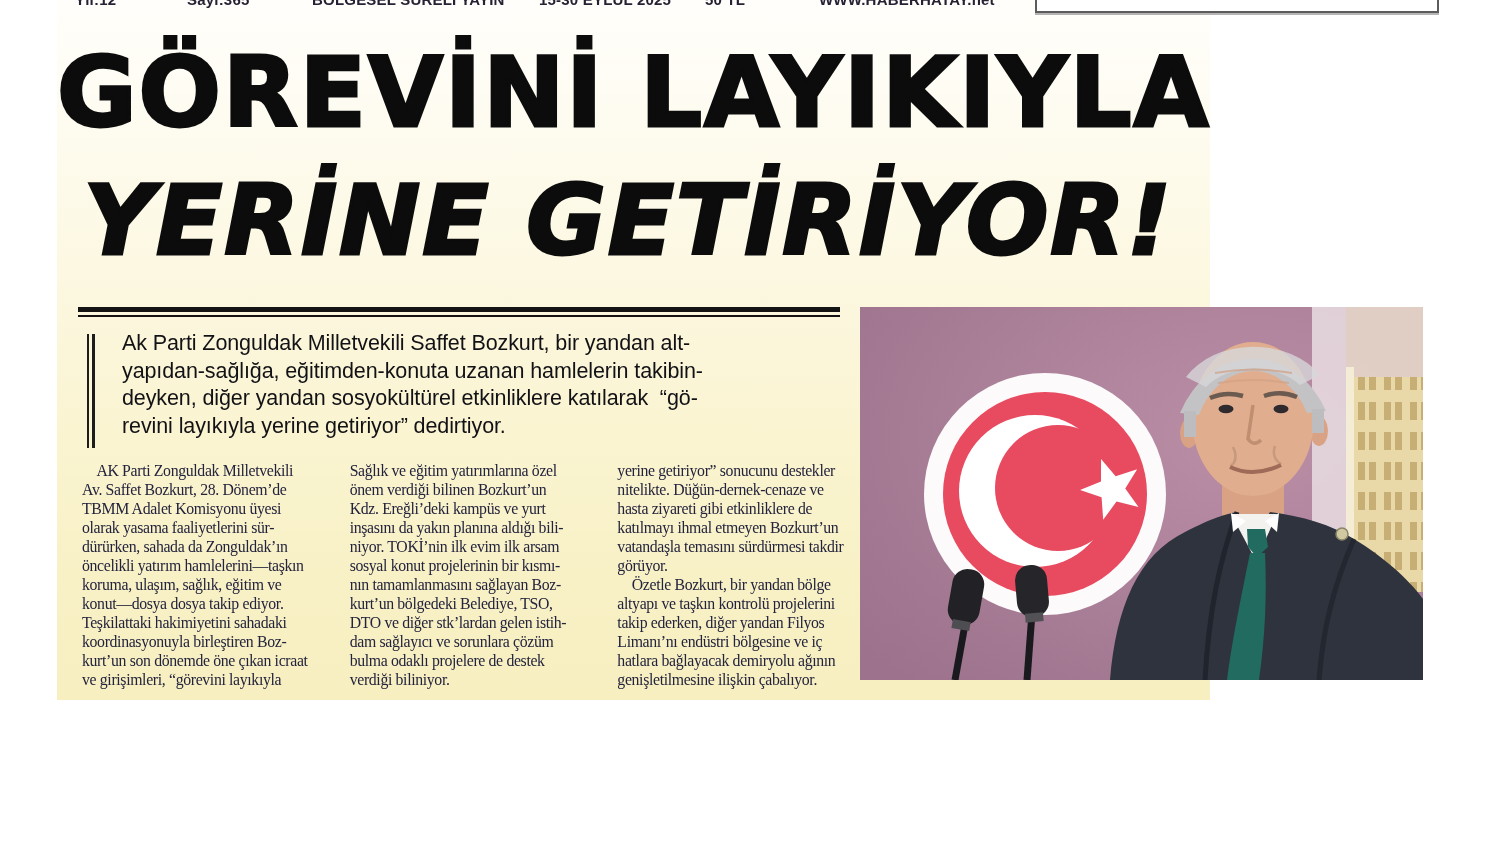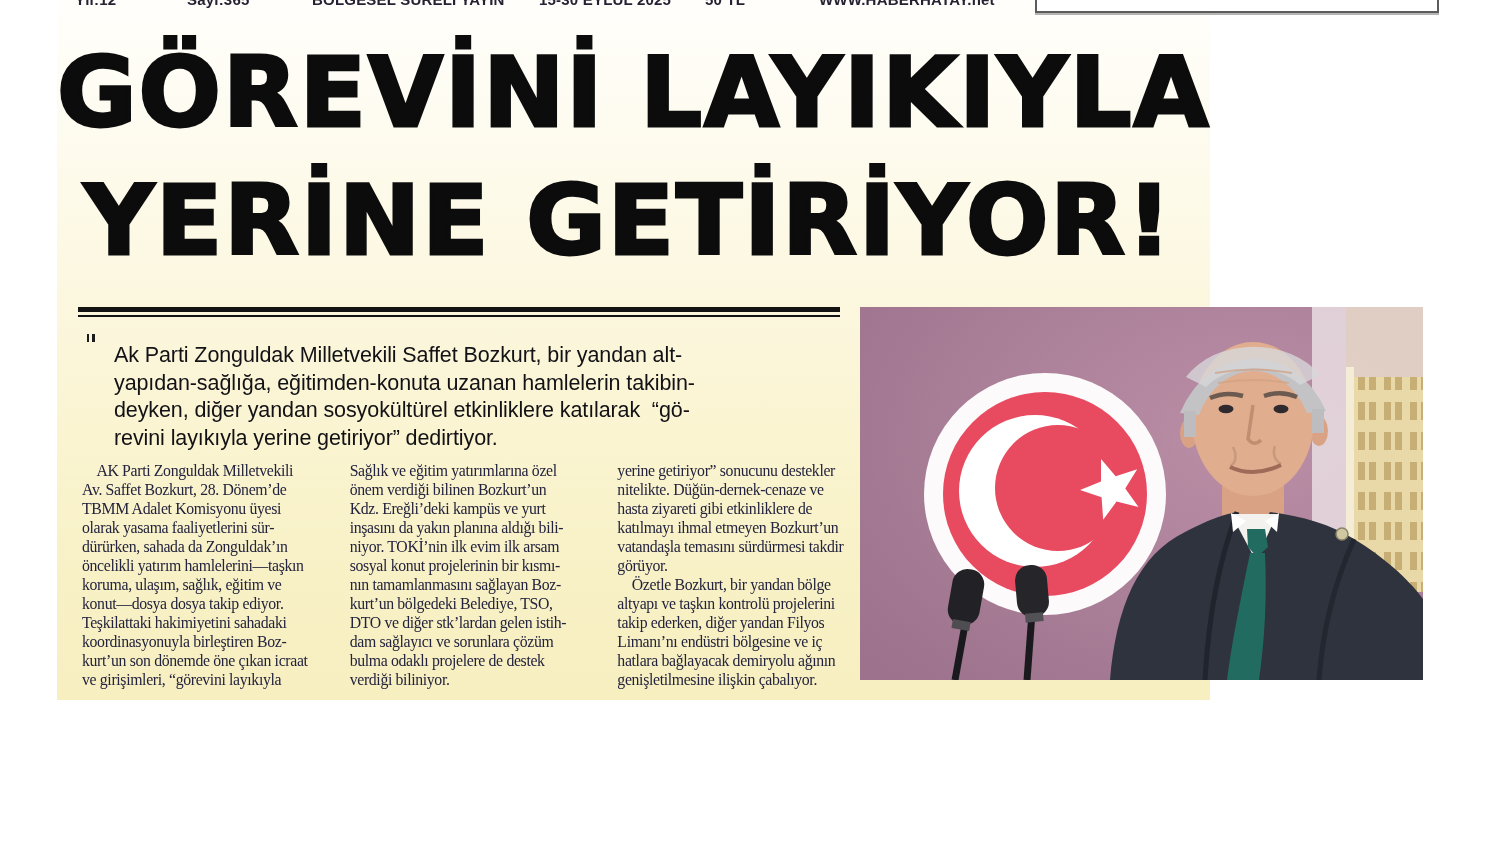"YERİNE GETİRİYOR!" #headline2 { font-style: none -> italic }
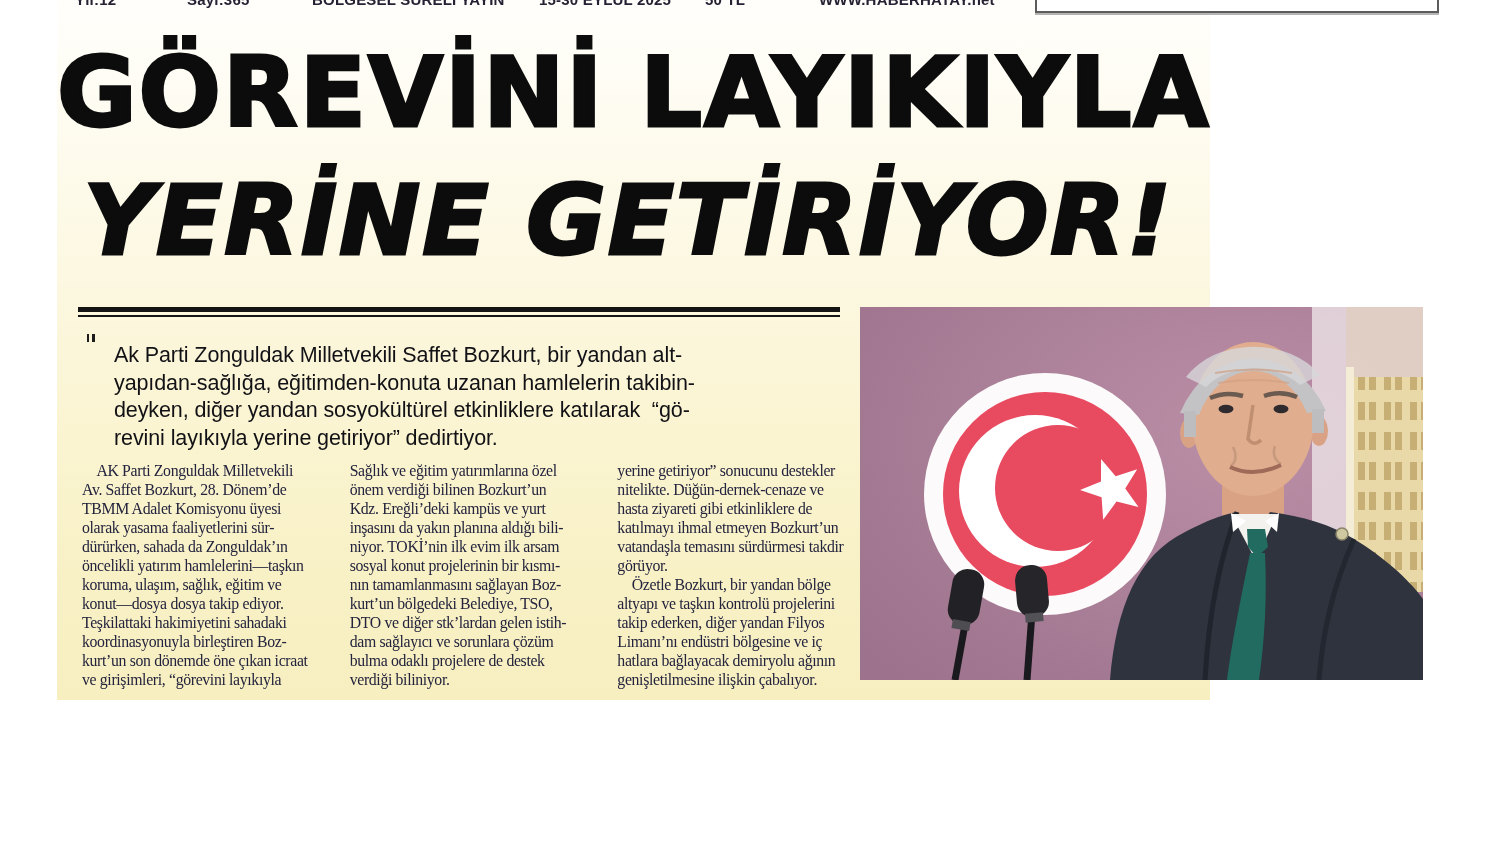"Ak Parti Zonguldak Milletvekili Saffet" #leadwrap { flex-direction: column -> none }
